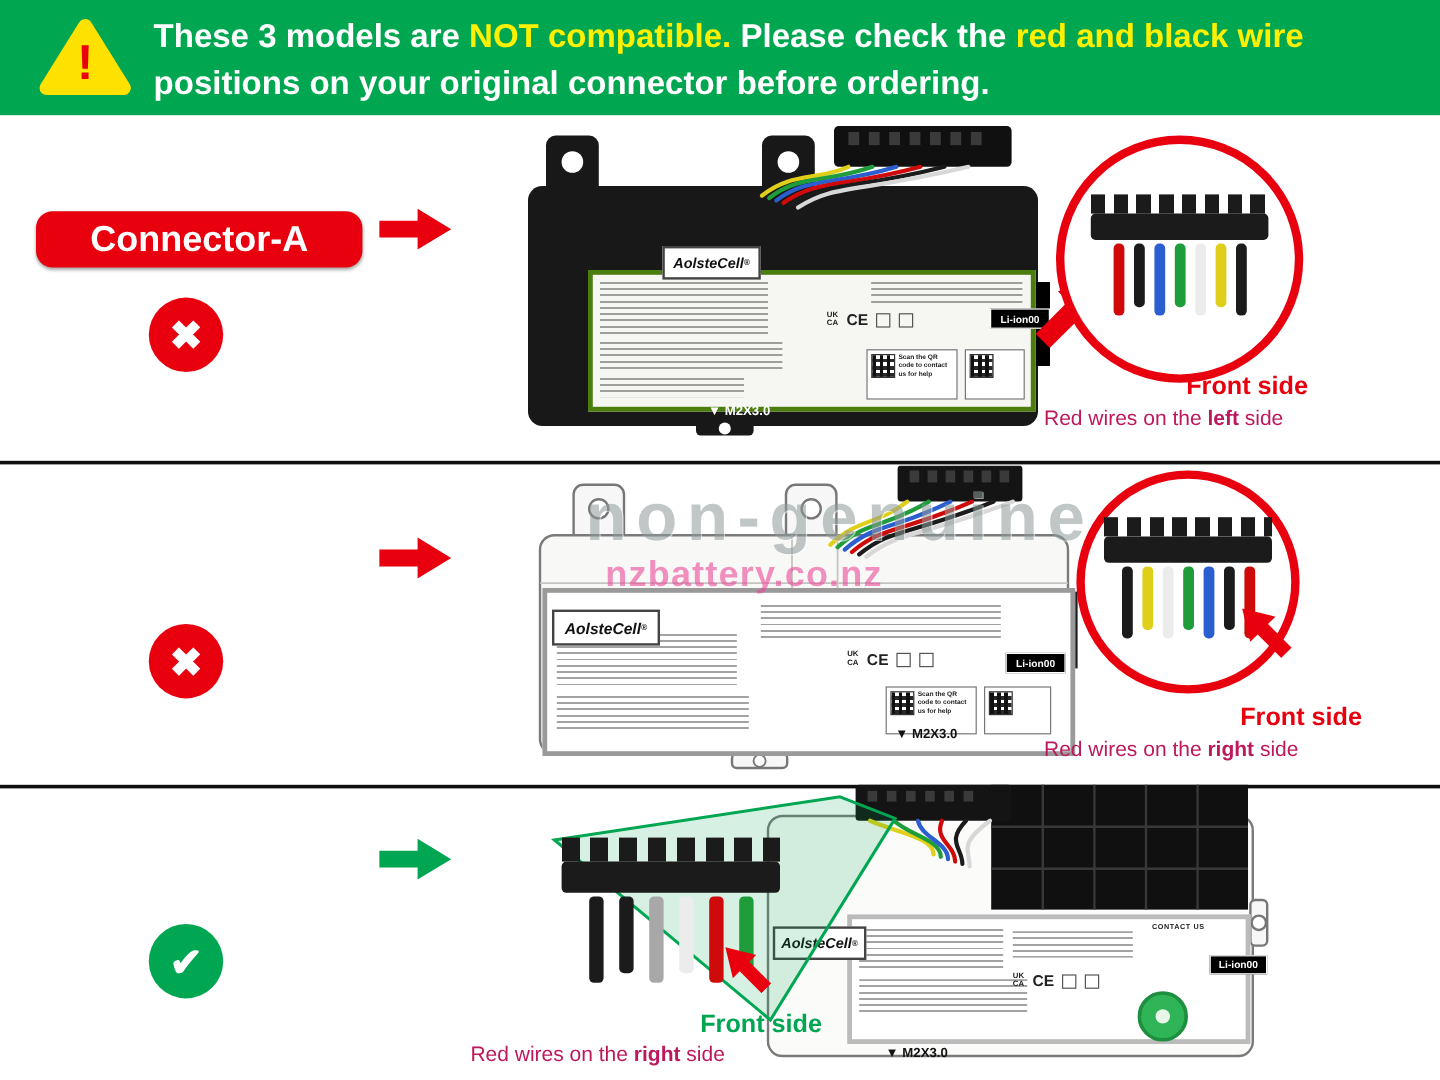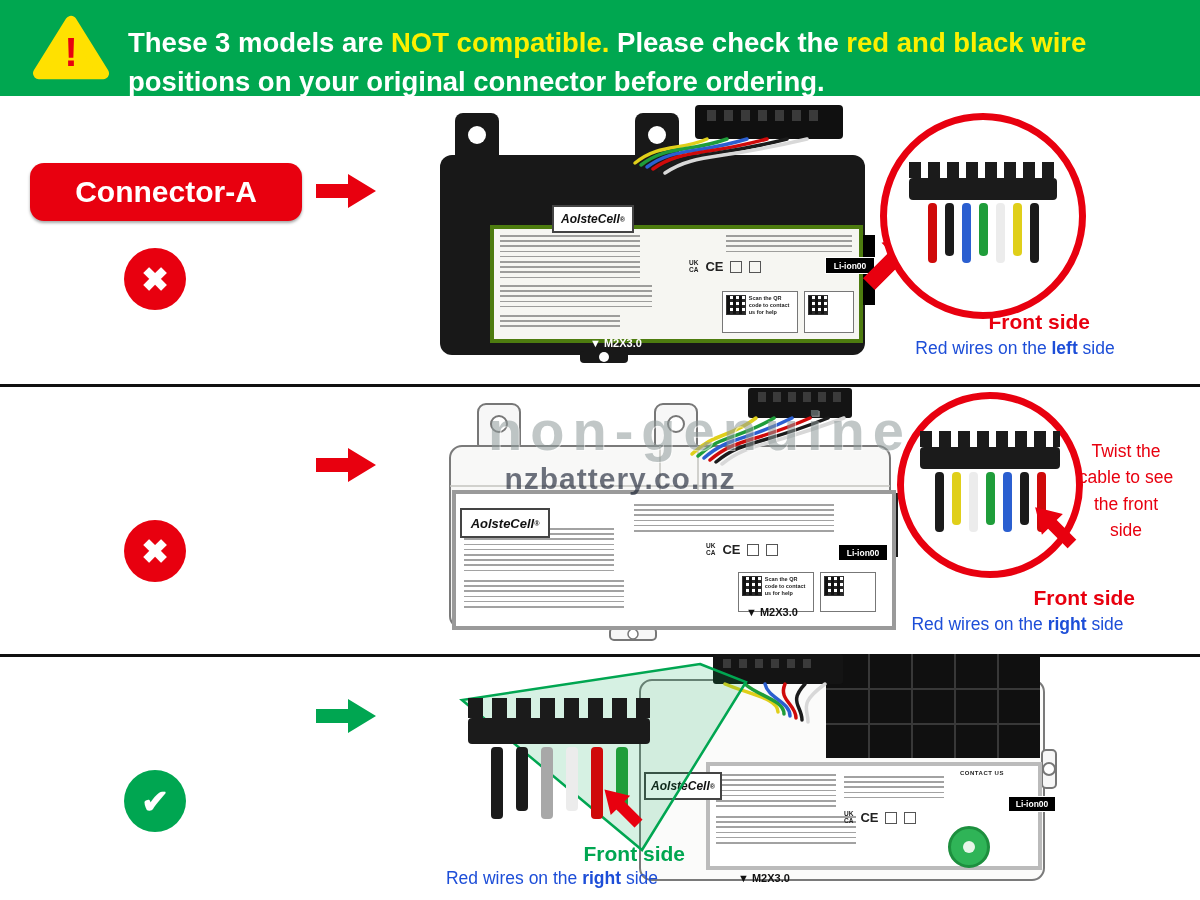"These 3 models are NOT" .banner-text { margin-top: 13px -> none }
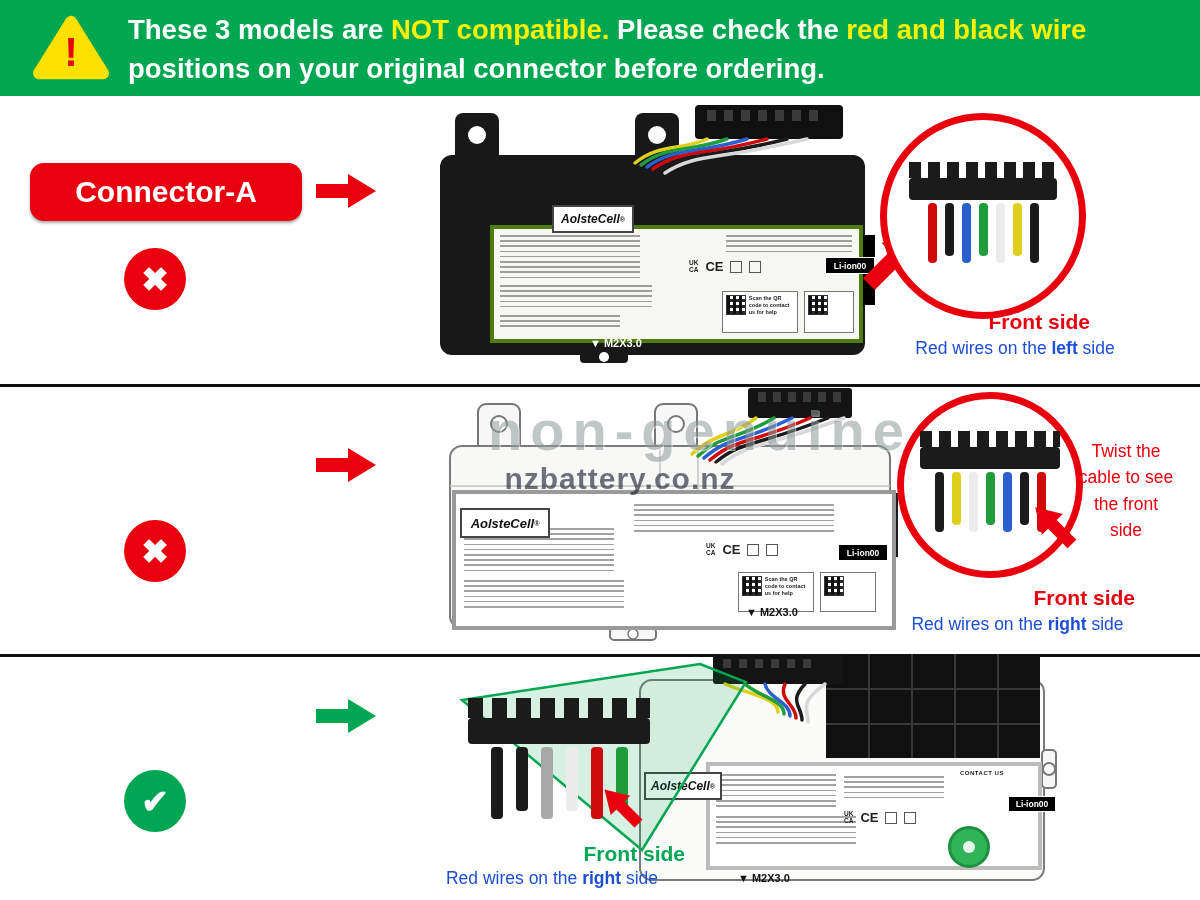"Connector-A" .section-label { height: 58px -> 47px; margin-top: none -> 13px }
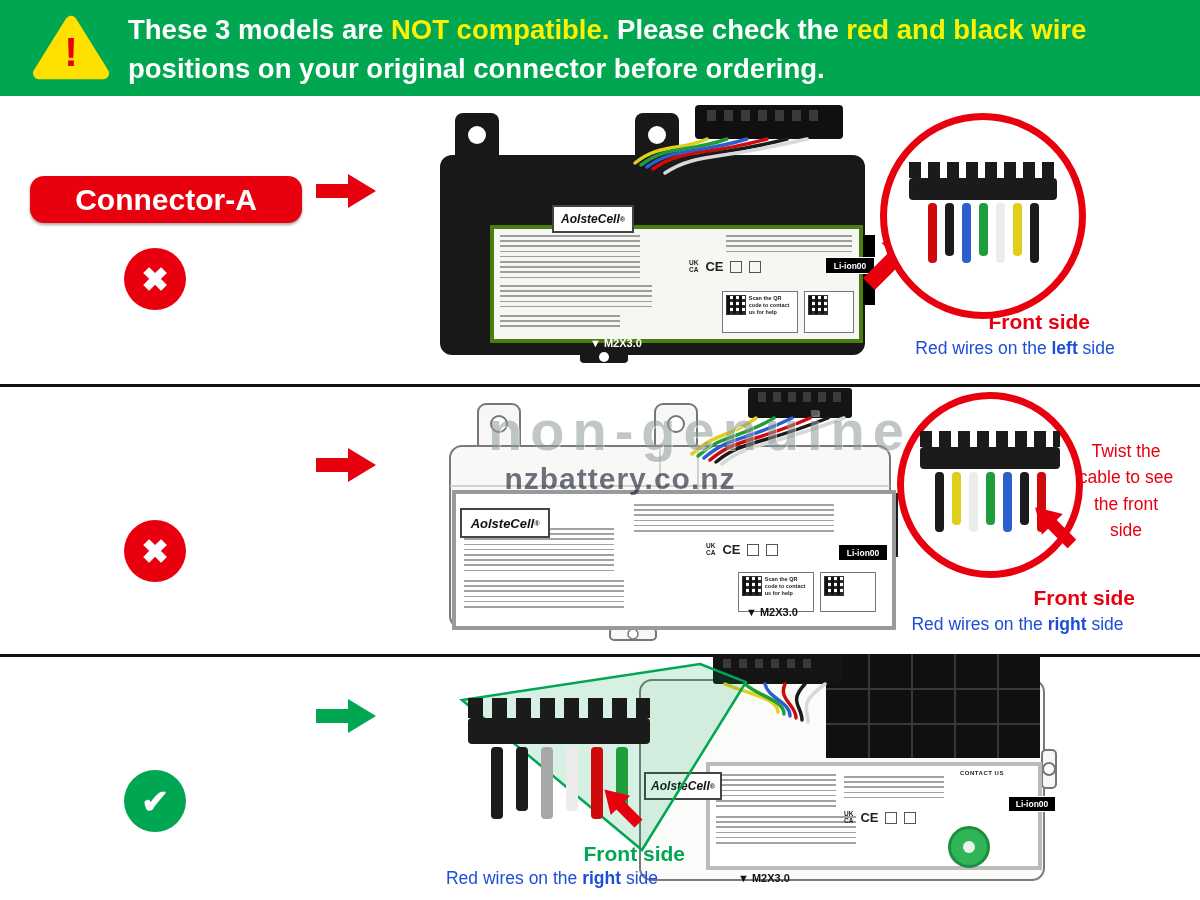"Red wires on the left" .note { color: #1d4ed8 -> #be185d; text-align: center -> left }
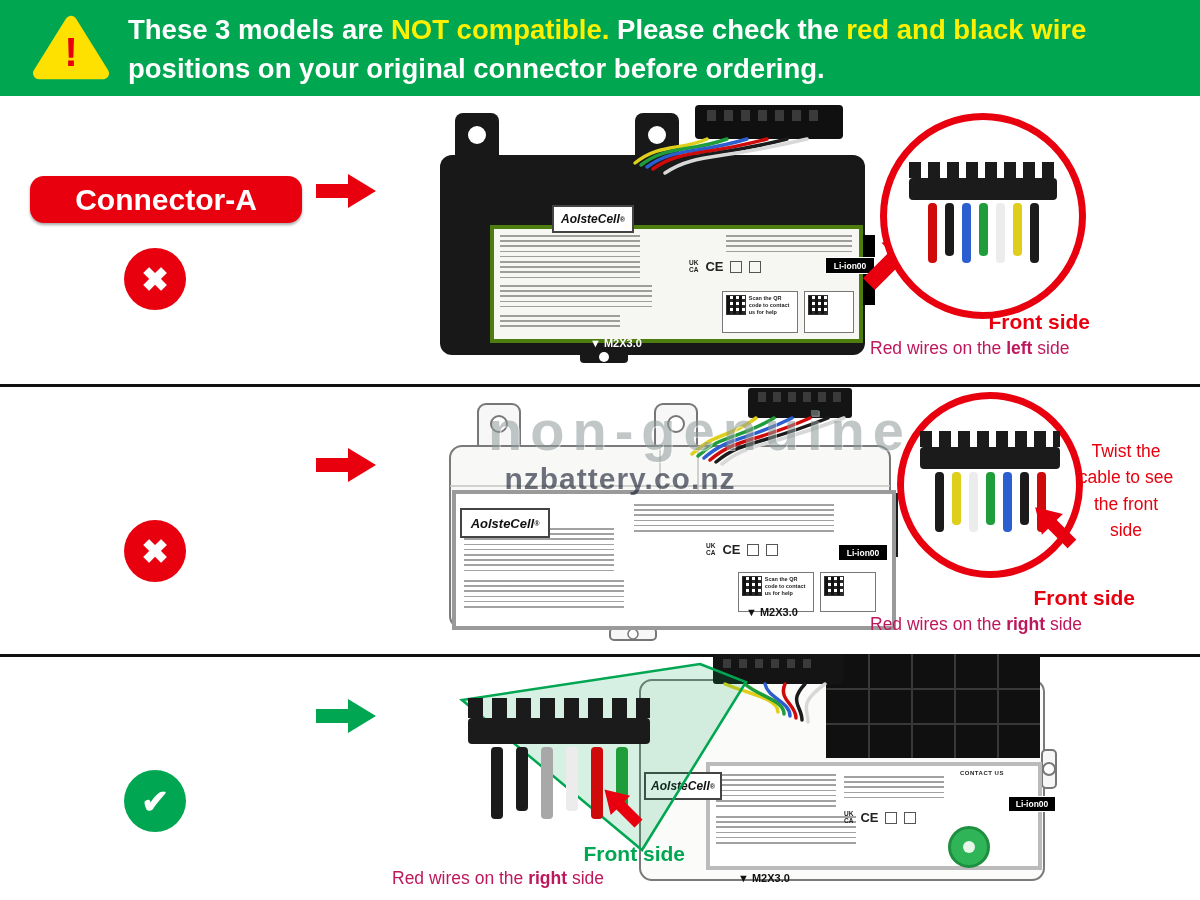"Twist the cable to see" div.abs { html: <div>Twist the cable to see the front side</div> -> none }
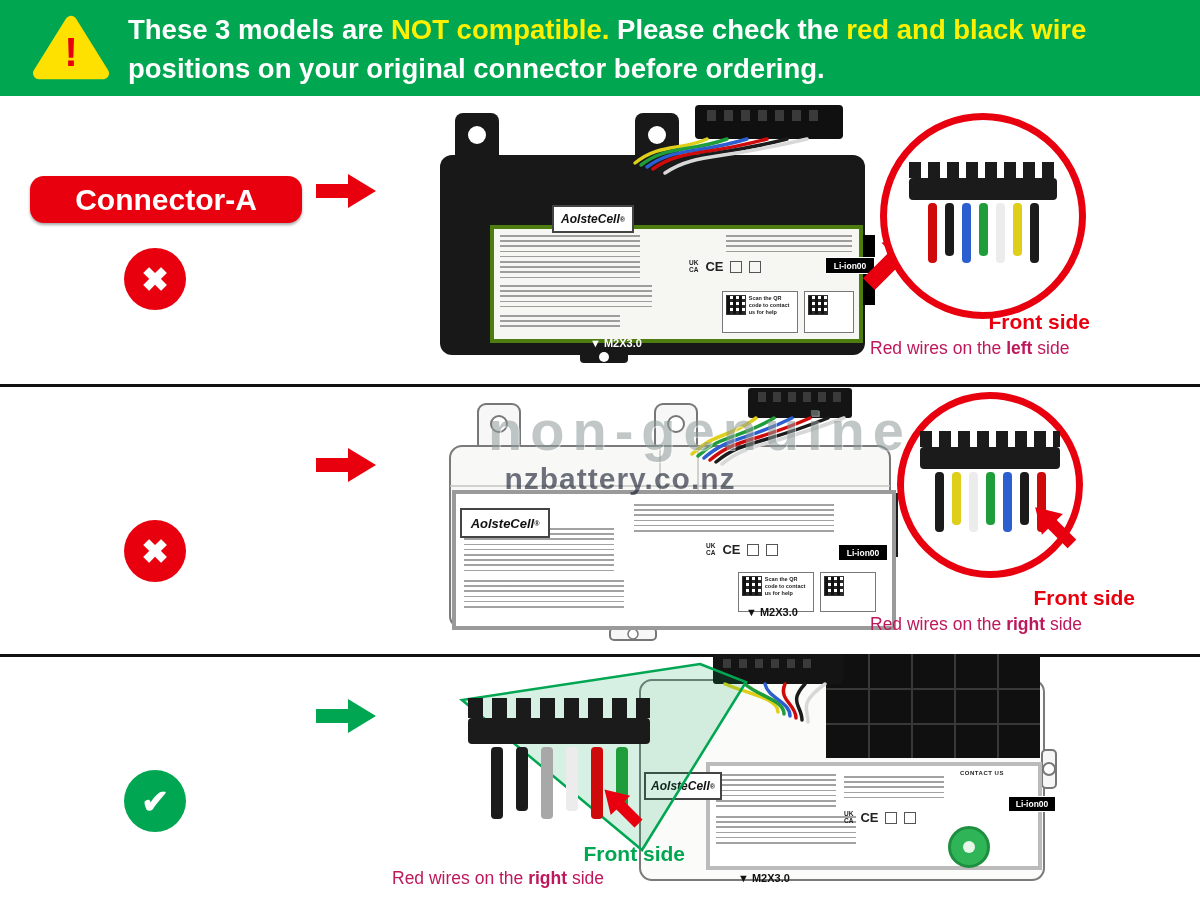"nzbattery.co.nz" .wm2 { color: #0f172a -> #ec4899 }
